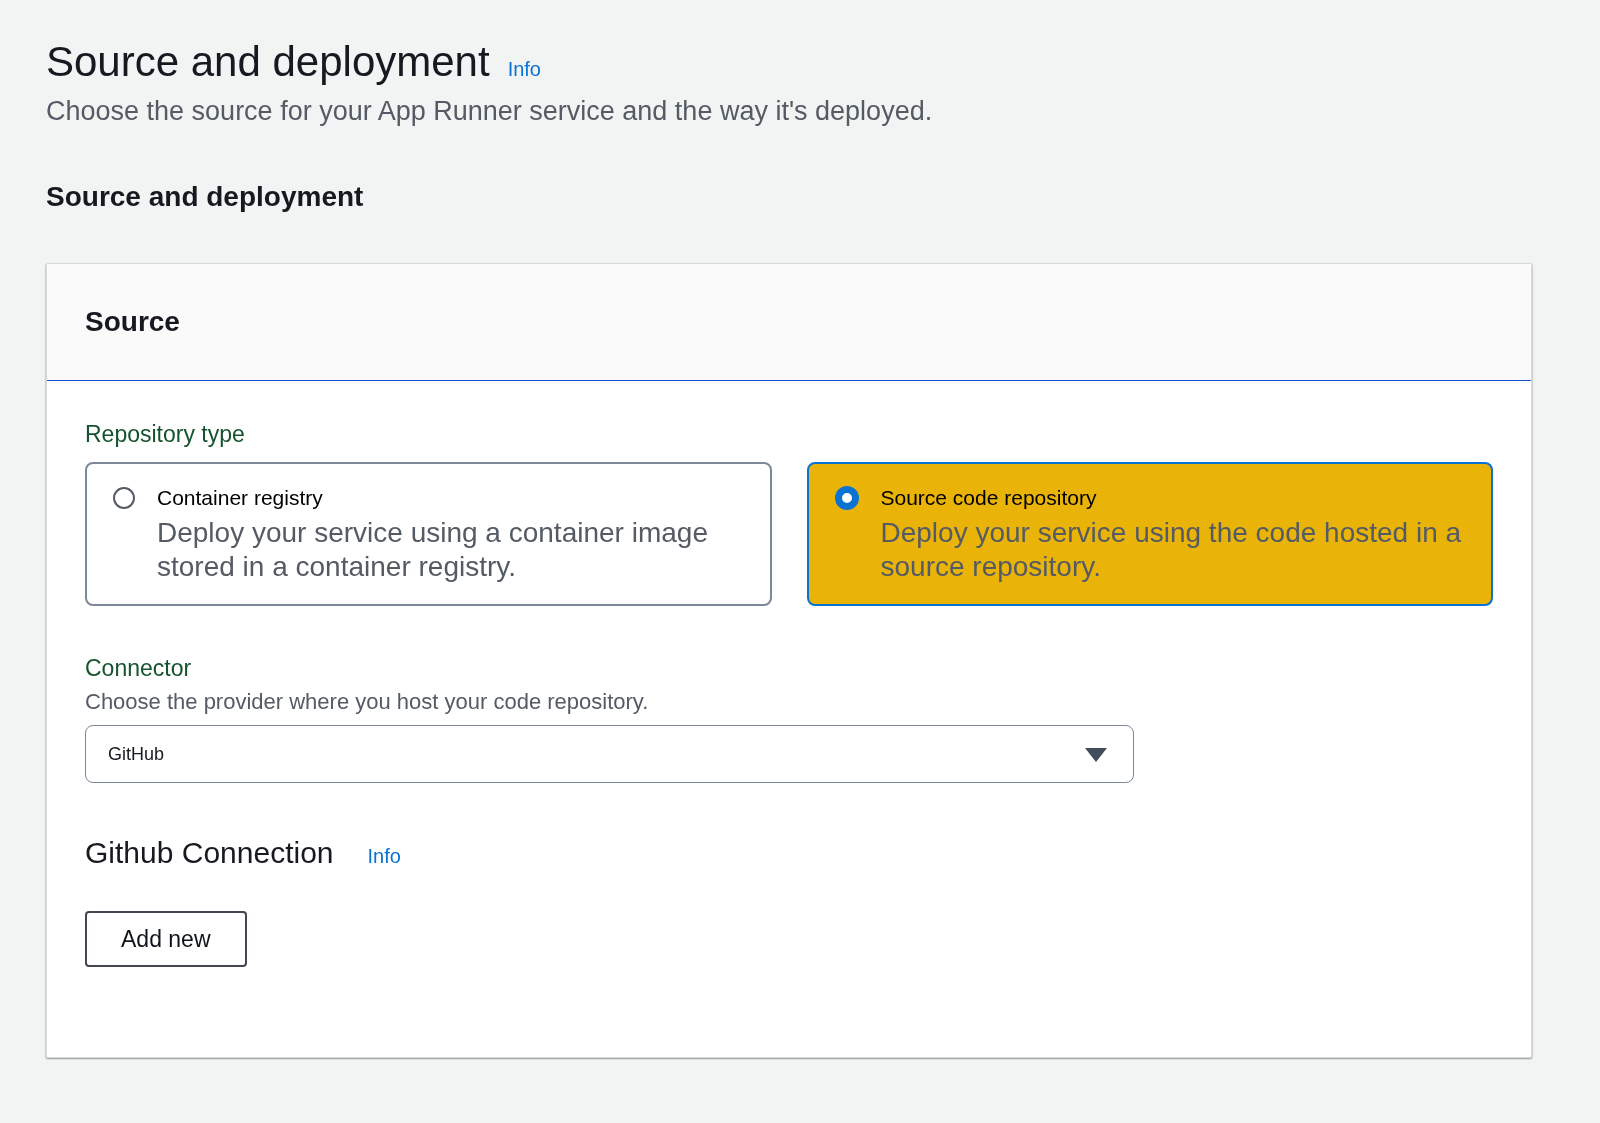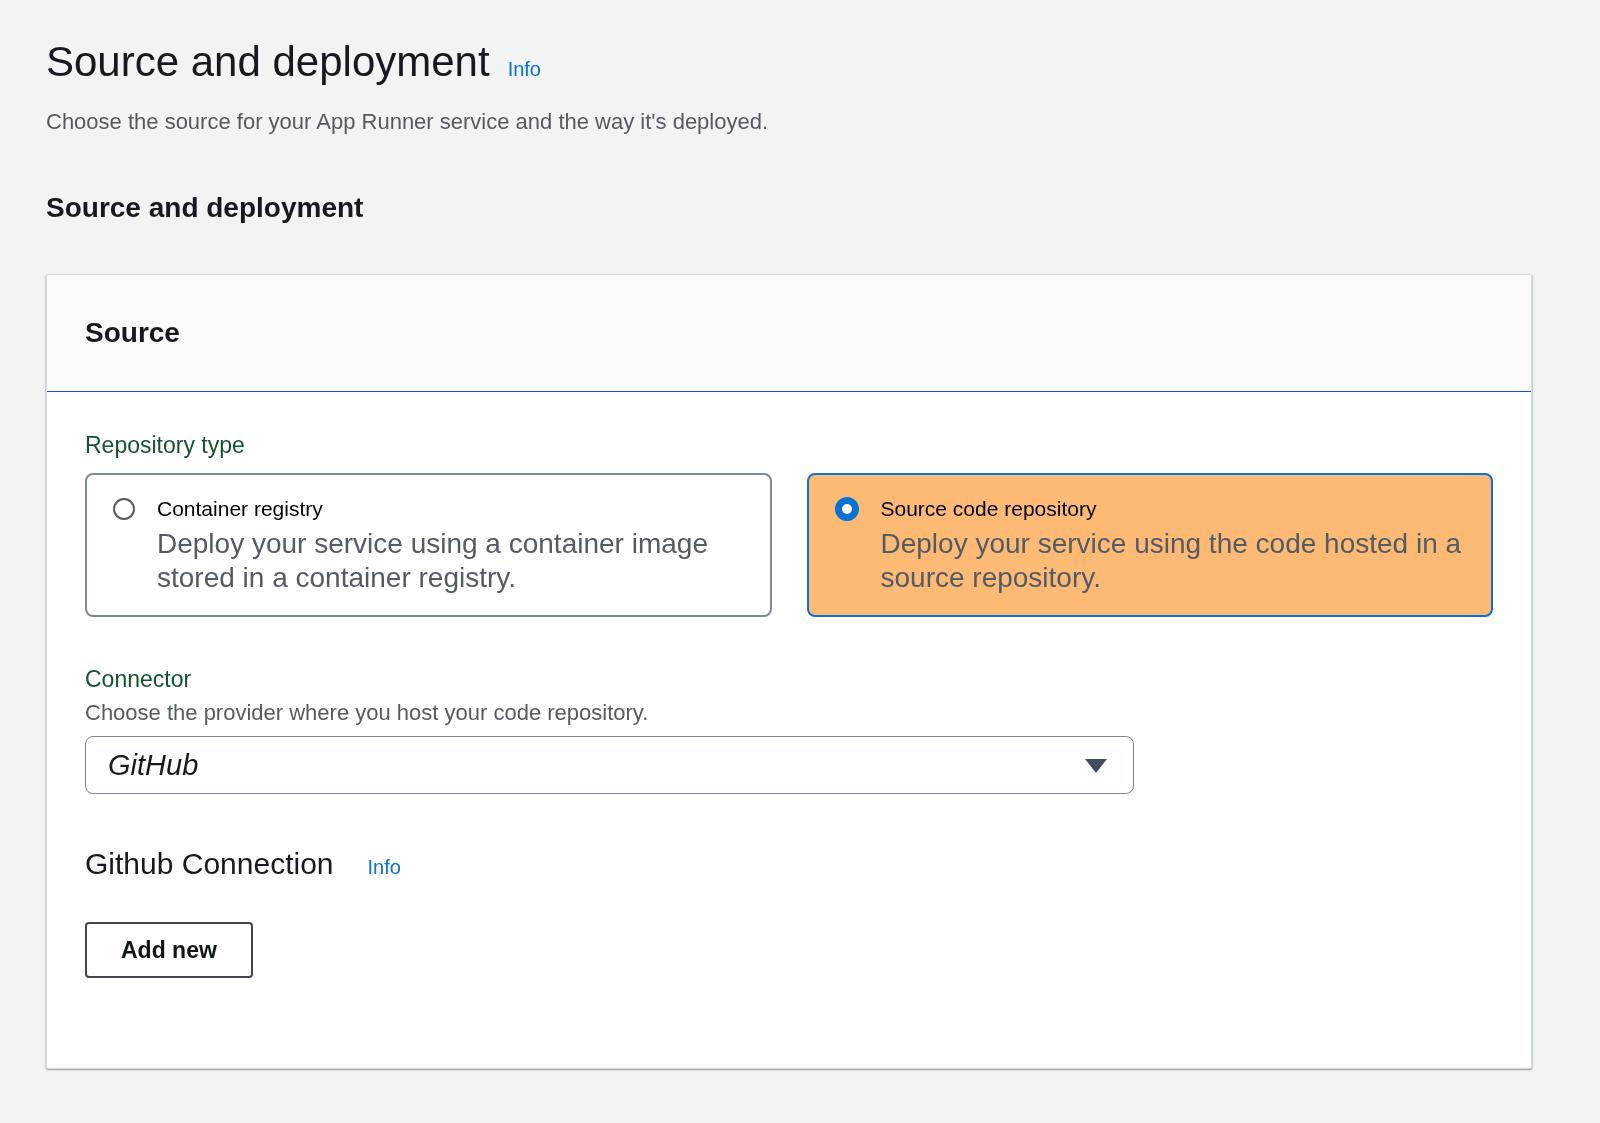"Choose the source for your" .subtitle { font-size: 22px -> 27px; margin: 19px 0 0 0 -> 8px 0 0 0 }
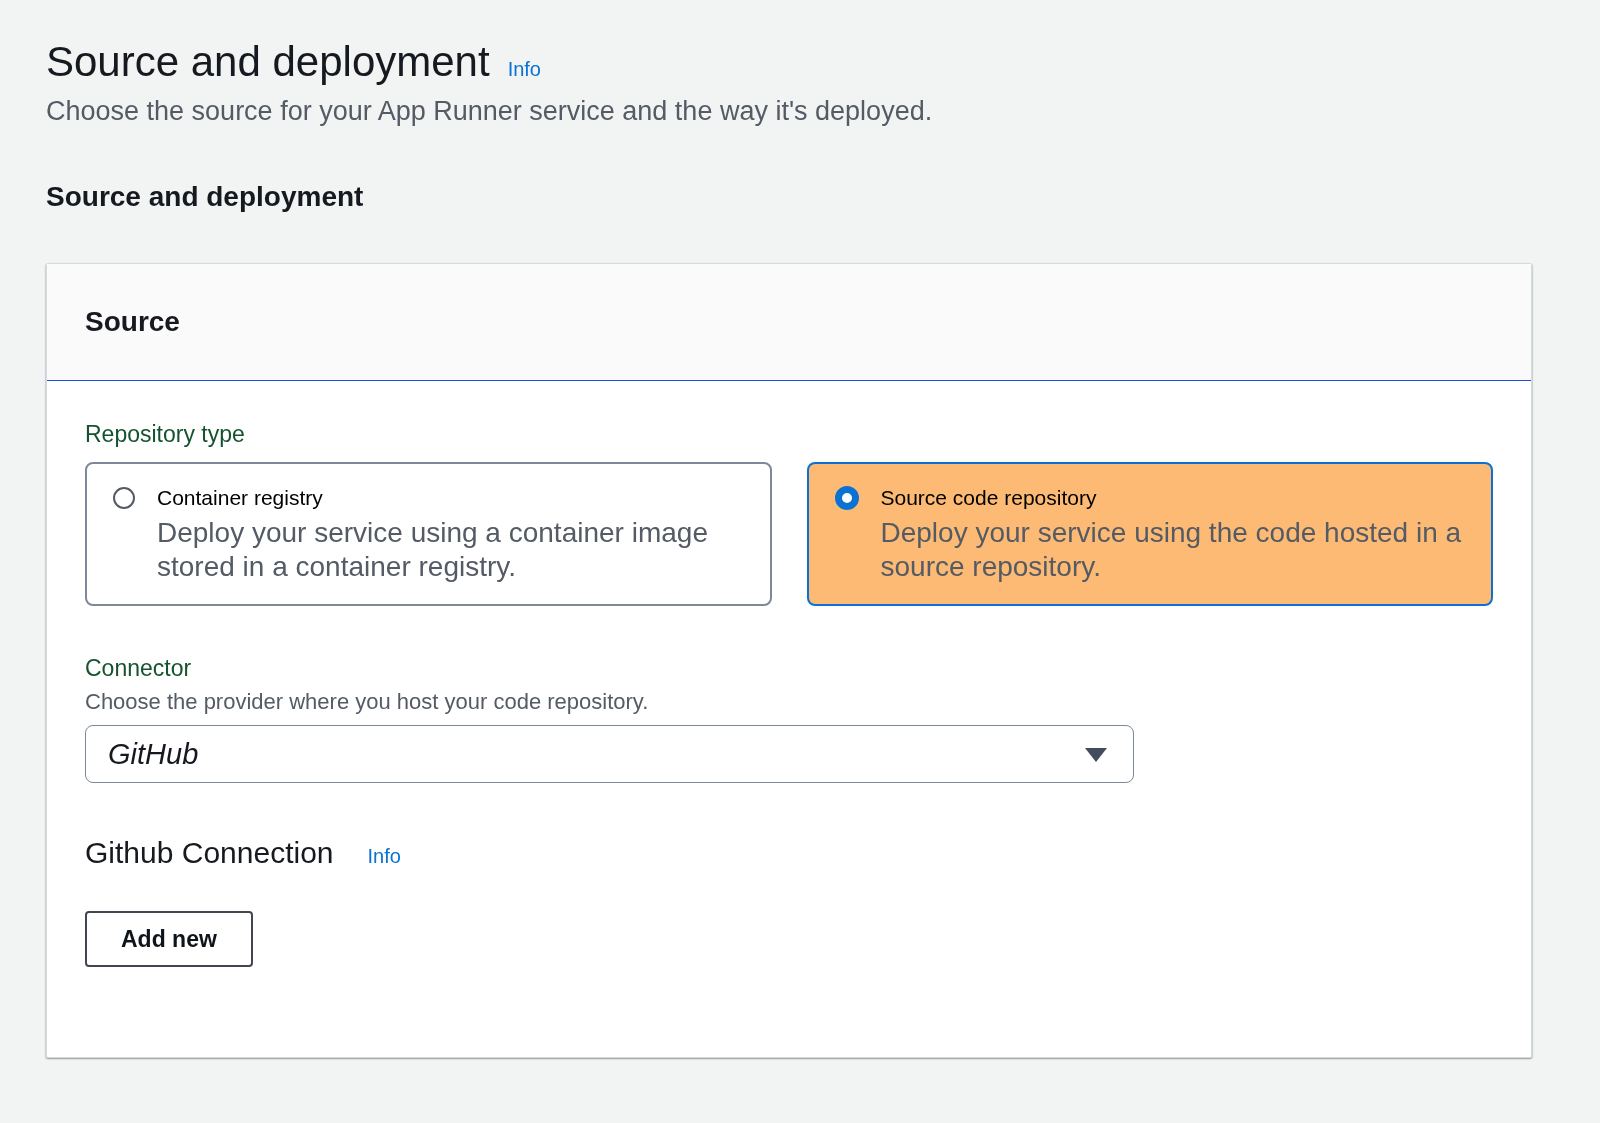"Source code repository" .tile.selected { background: #fdba74 -> #eab308 }
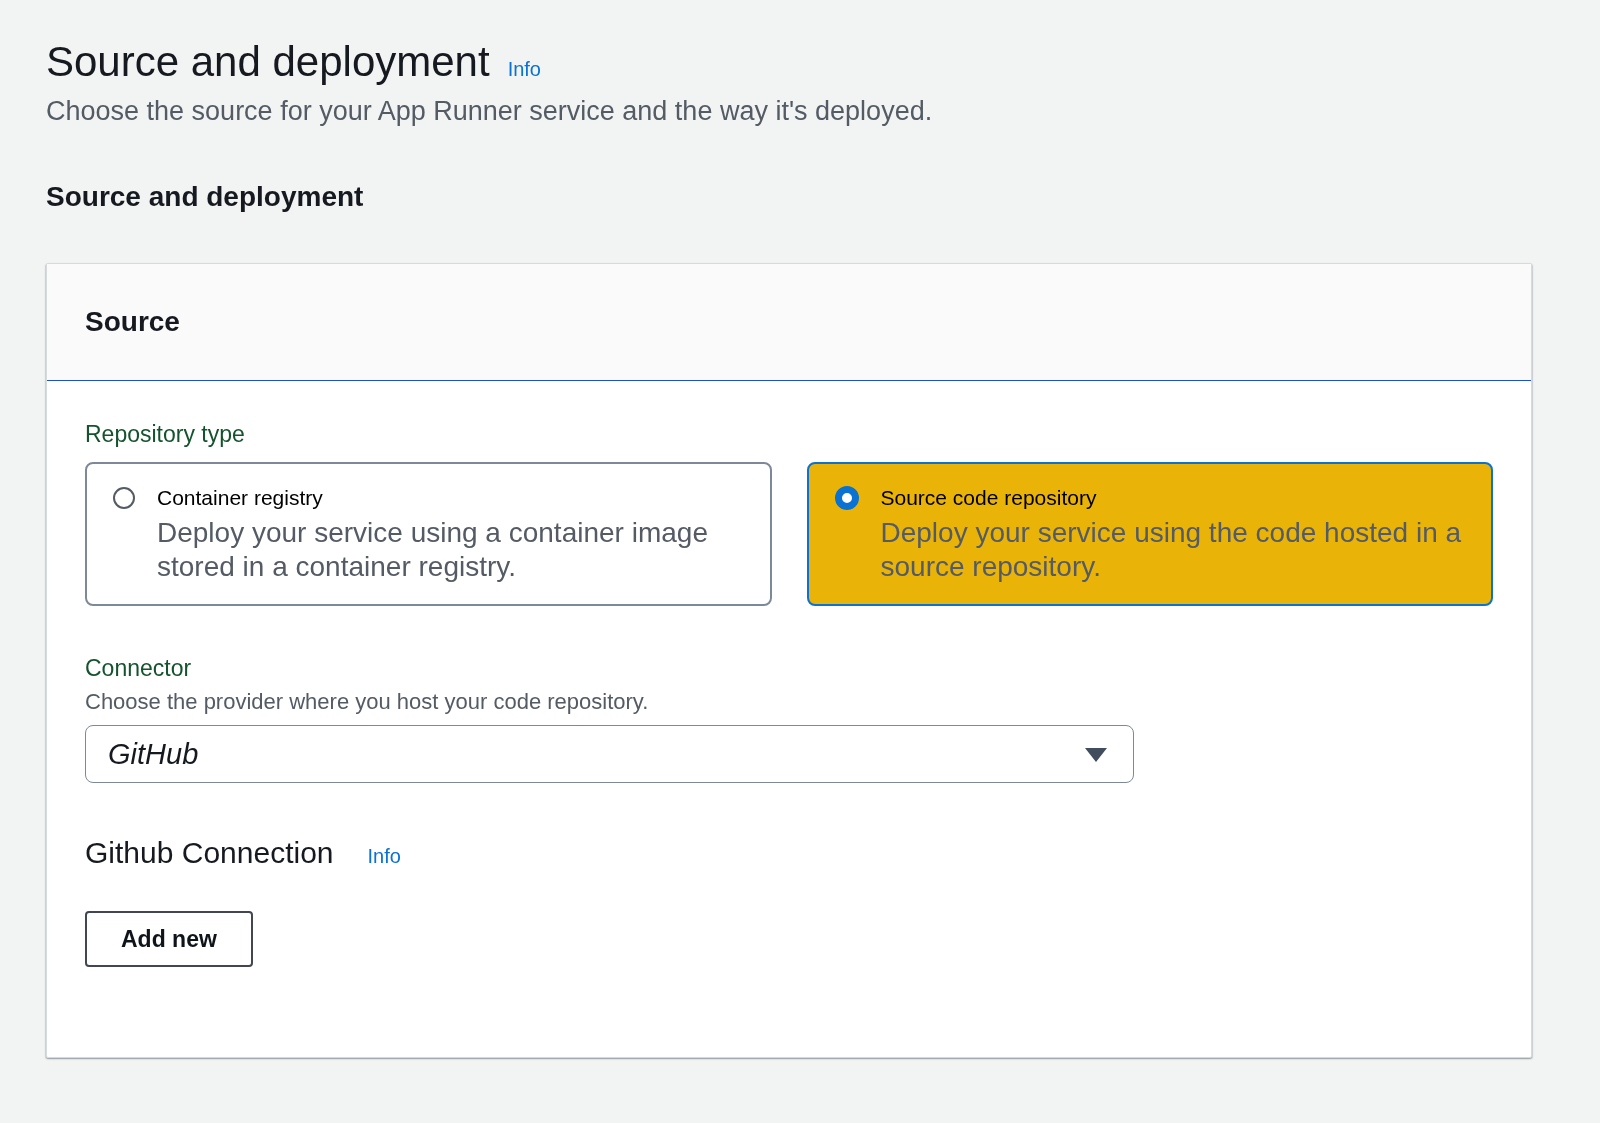"GitHub" .select { font-size: 29px -> 18px; font-style: italic -> none }
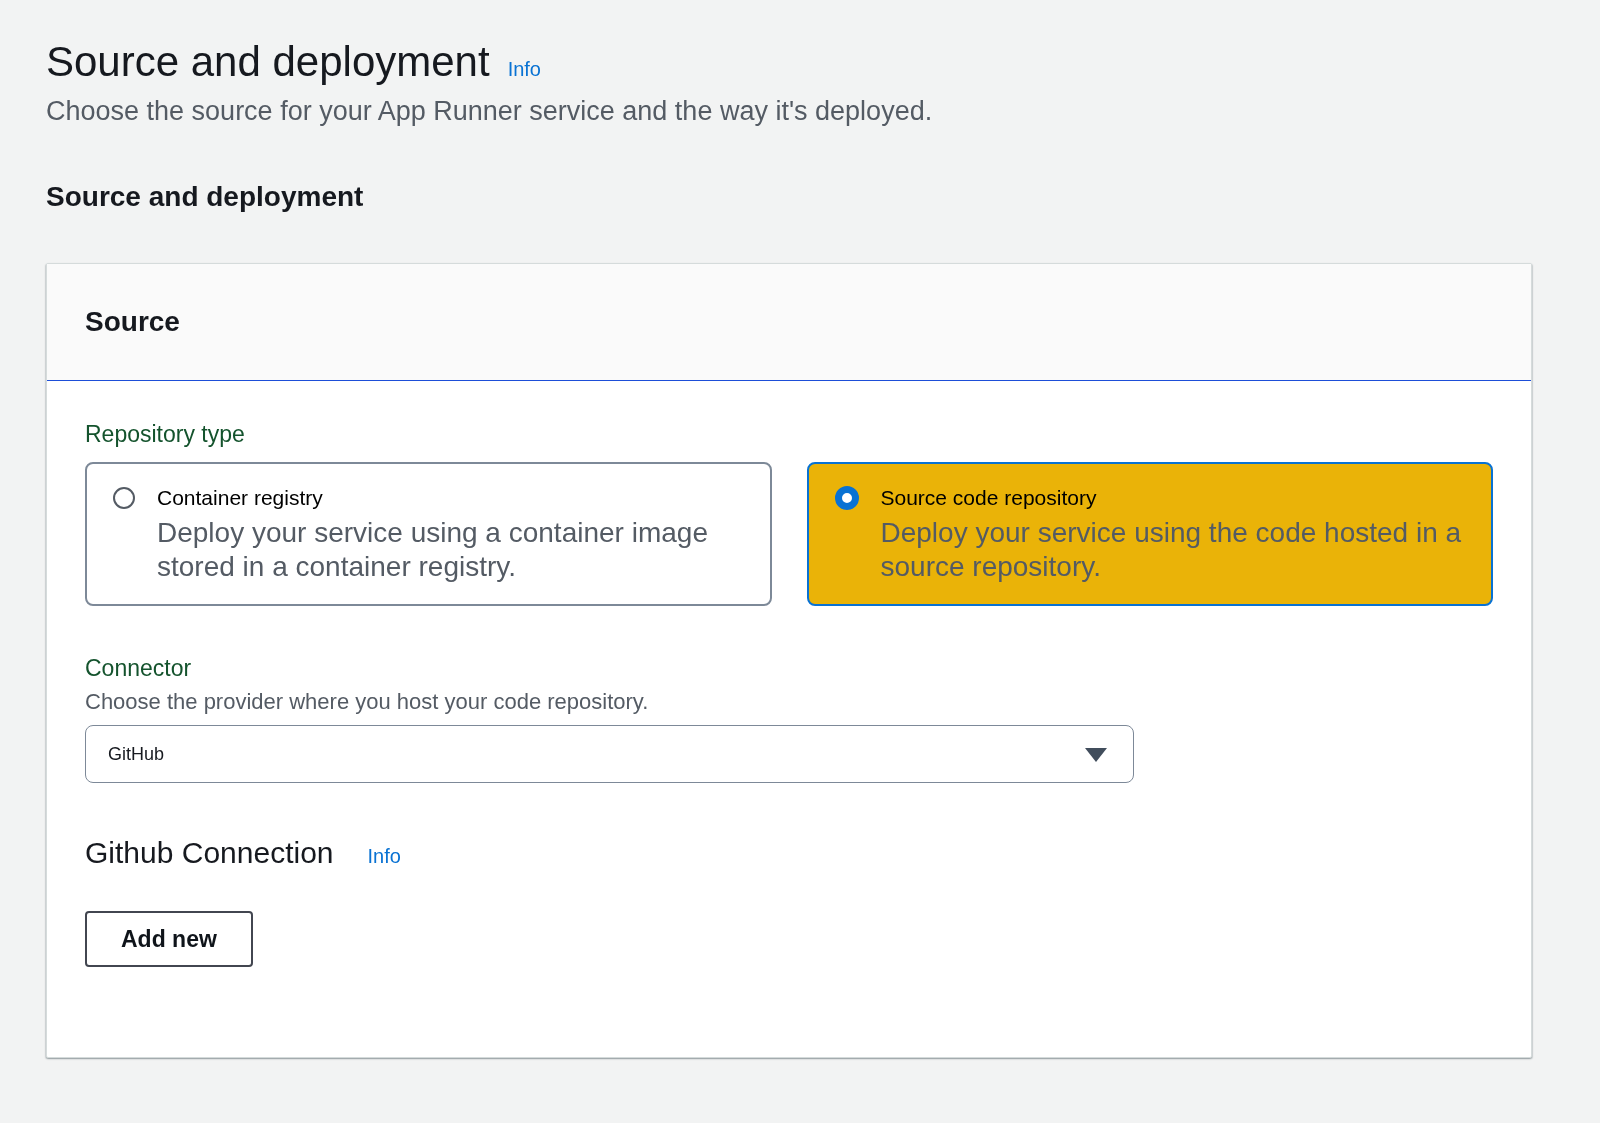"Add new" button.add-new { font-weight: 700 -> 400 }
